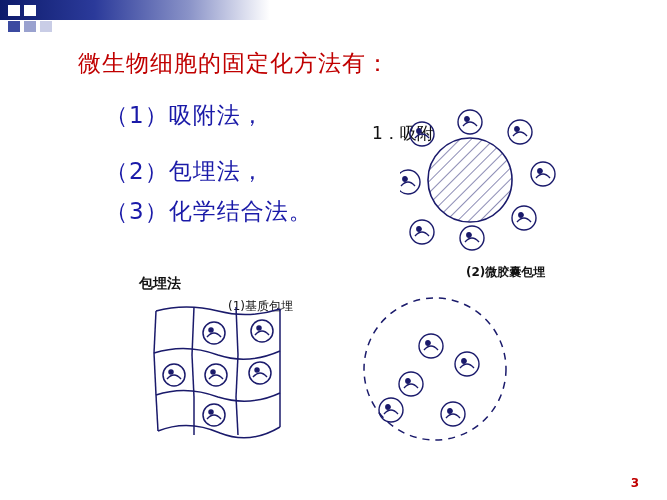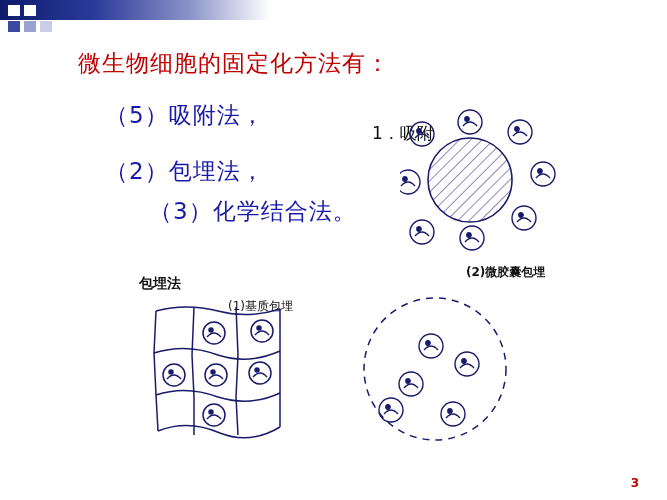"（5）吸附法，" div.bullet { text: 5 -> 1 }
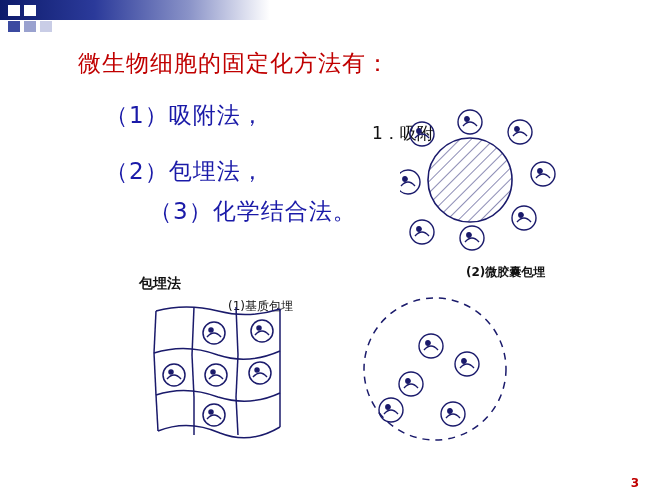"（3）化学结合法。" .bullet.b3 { margin-left: 44px -> none }
